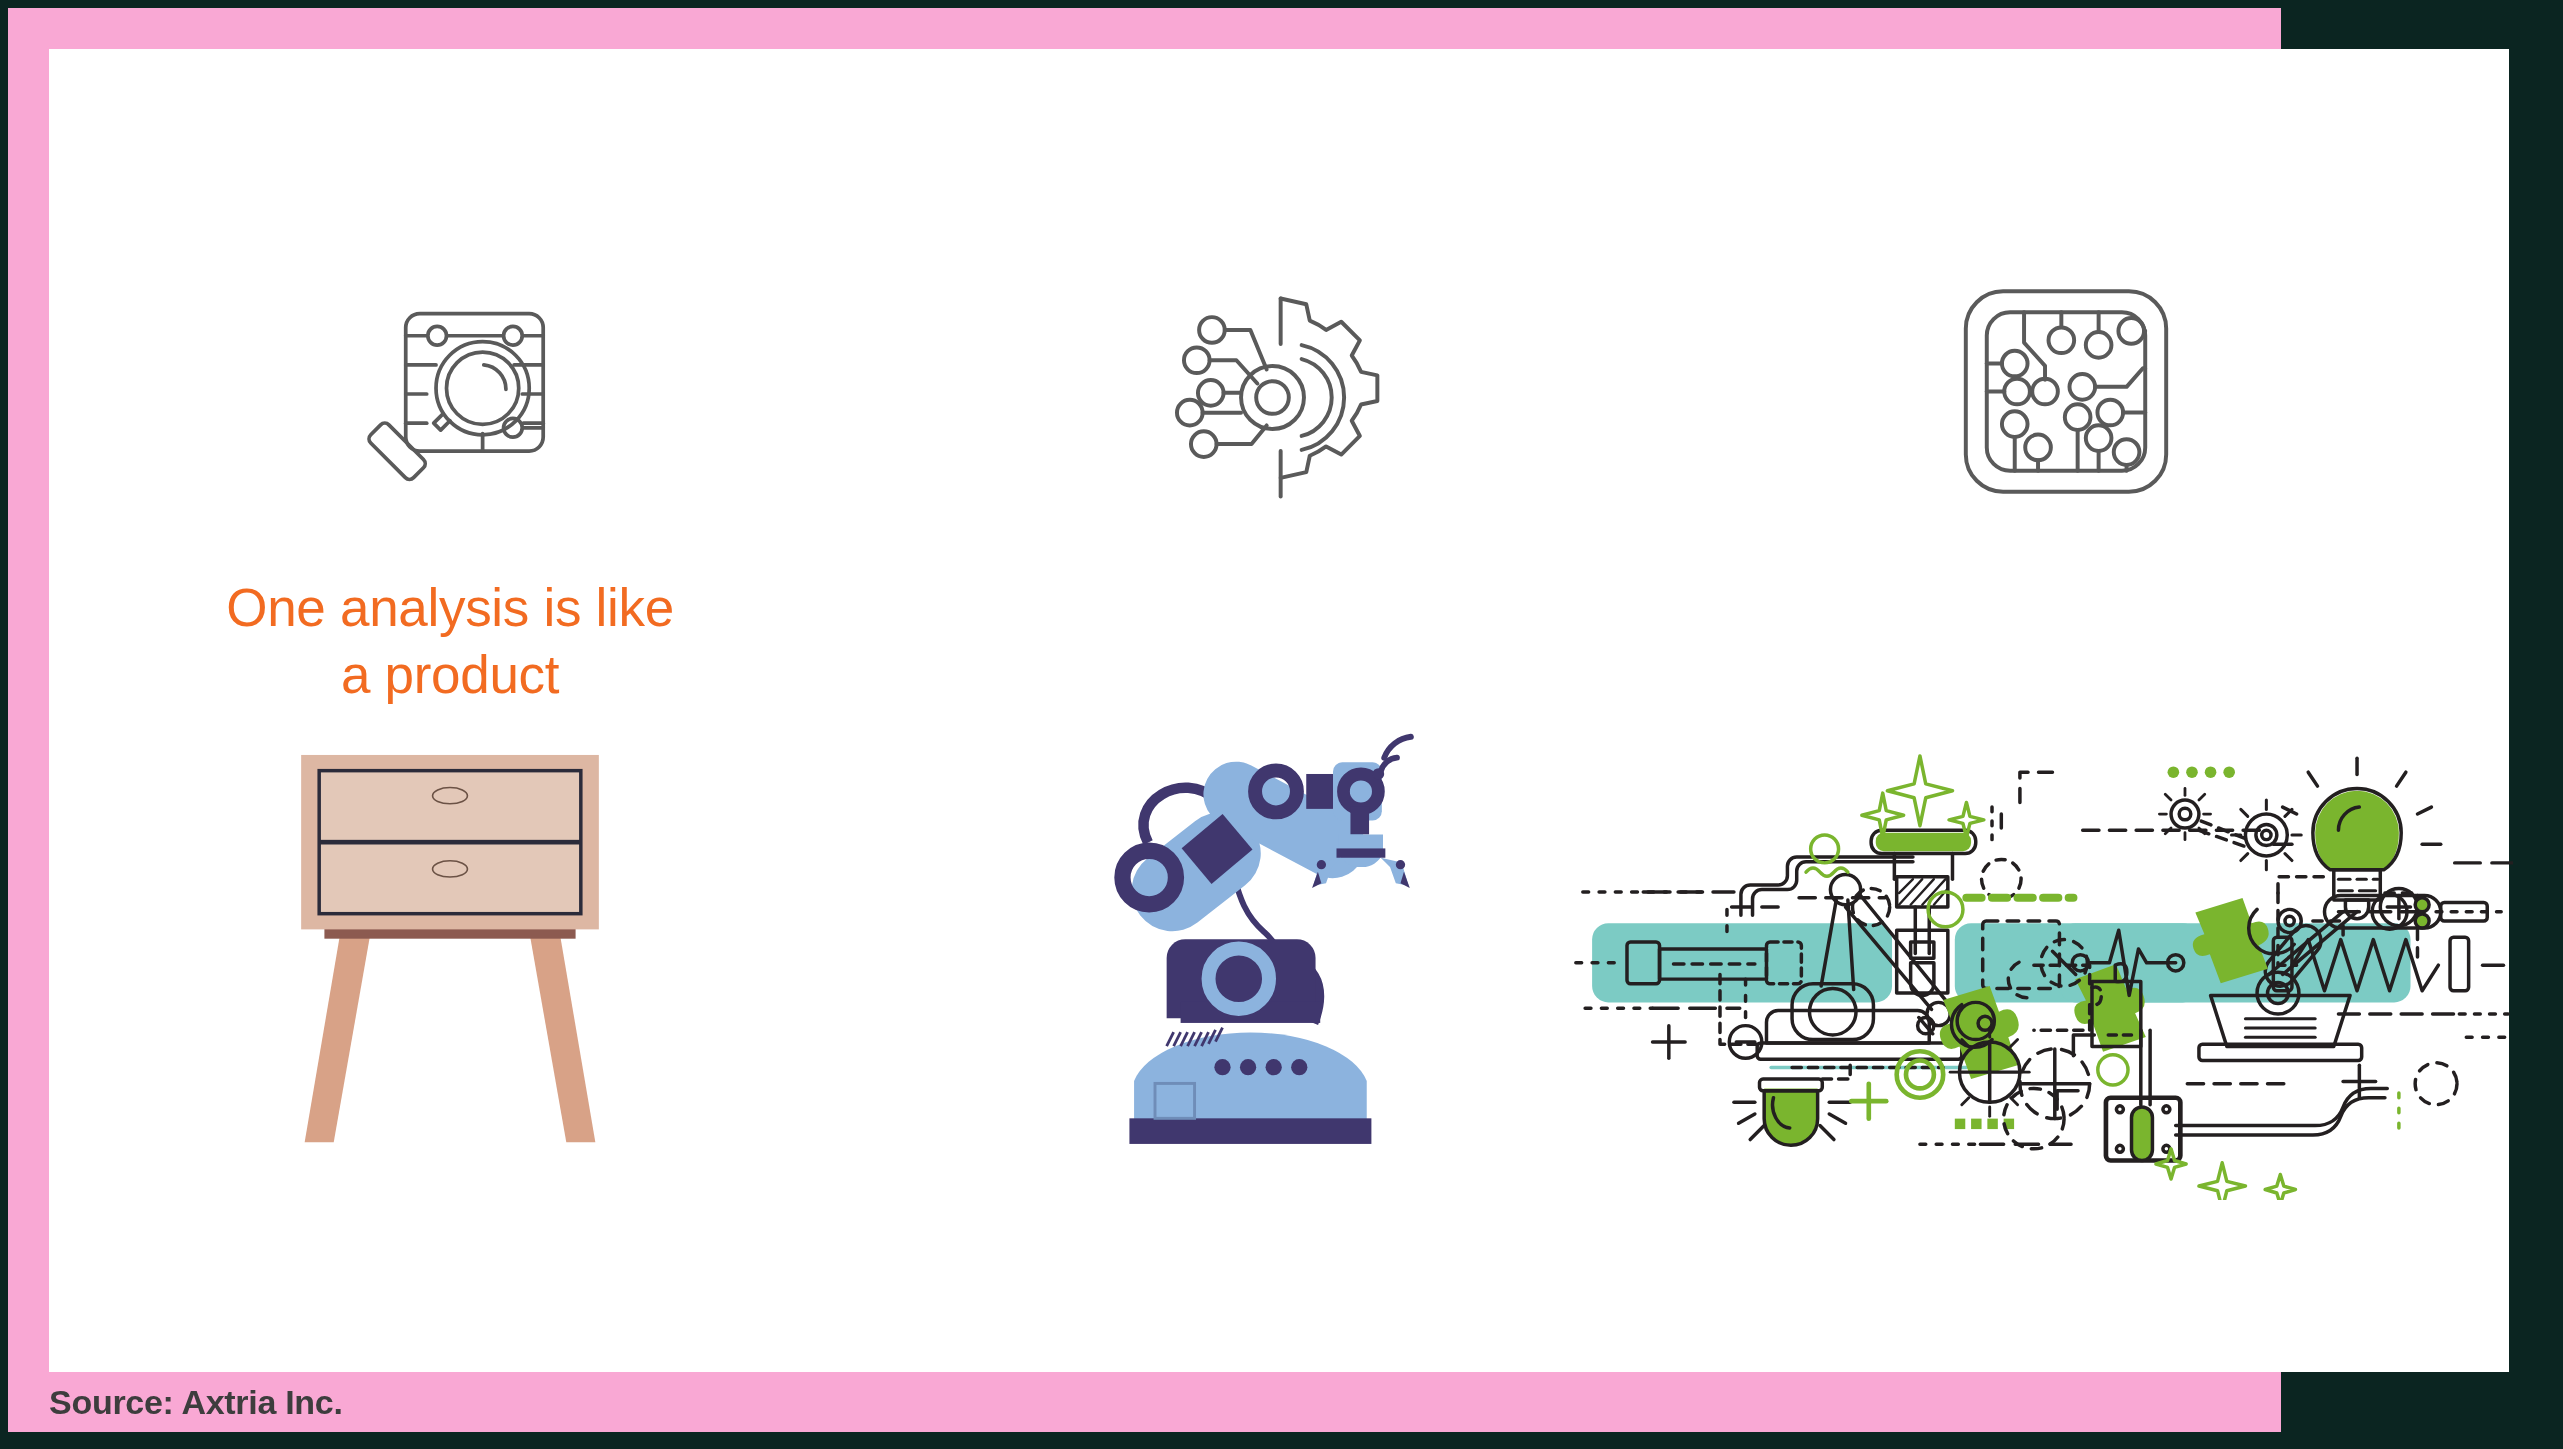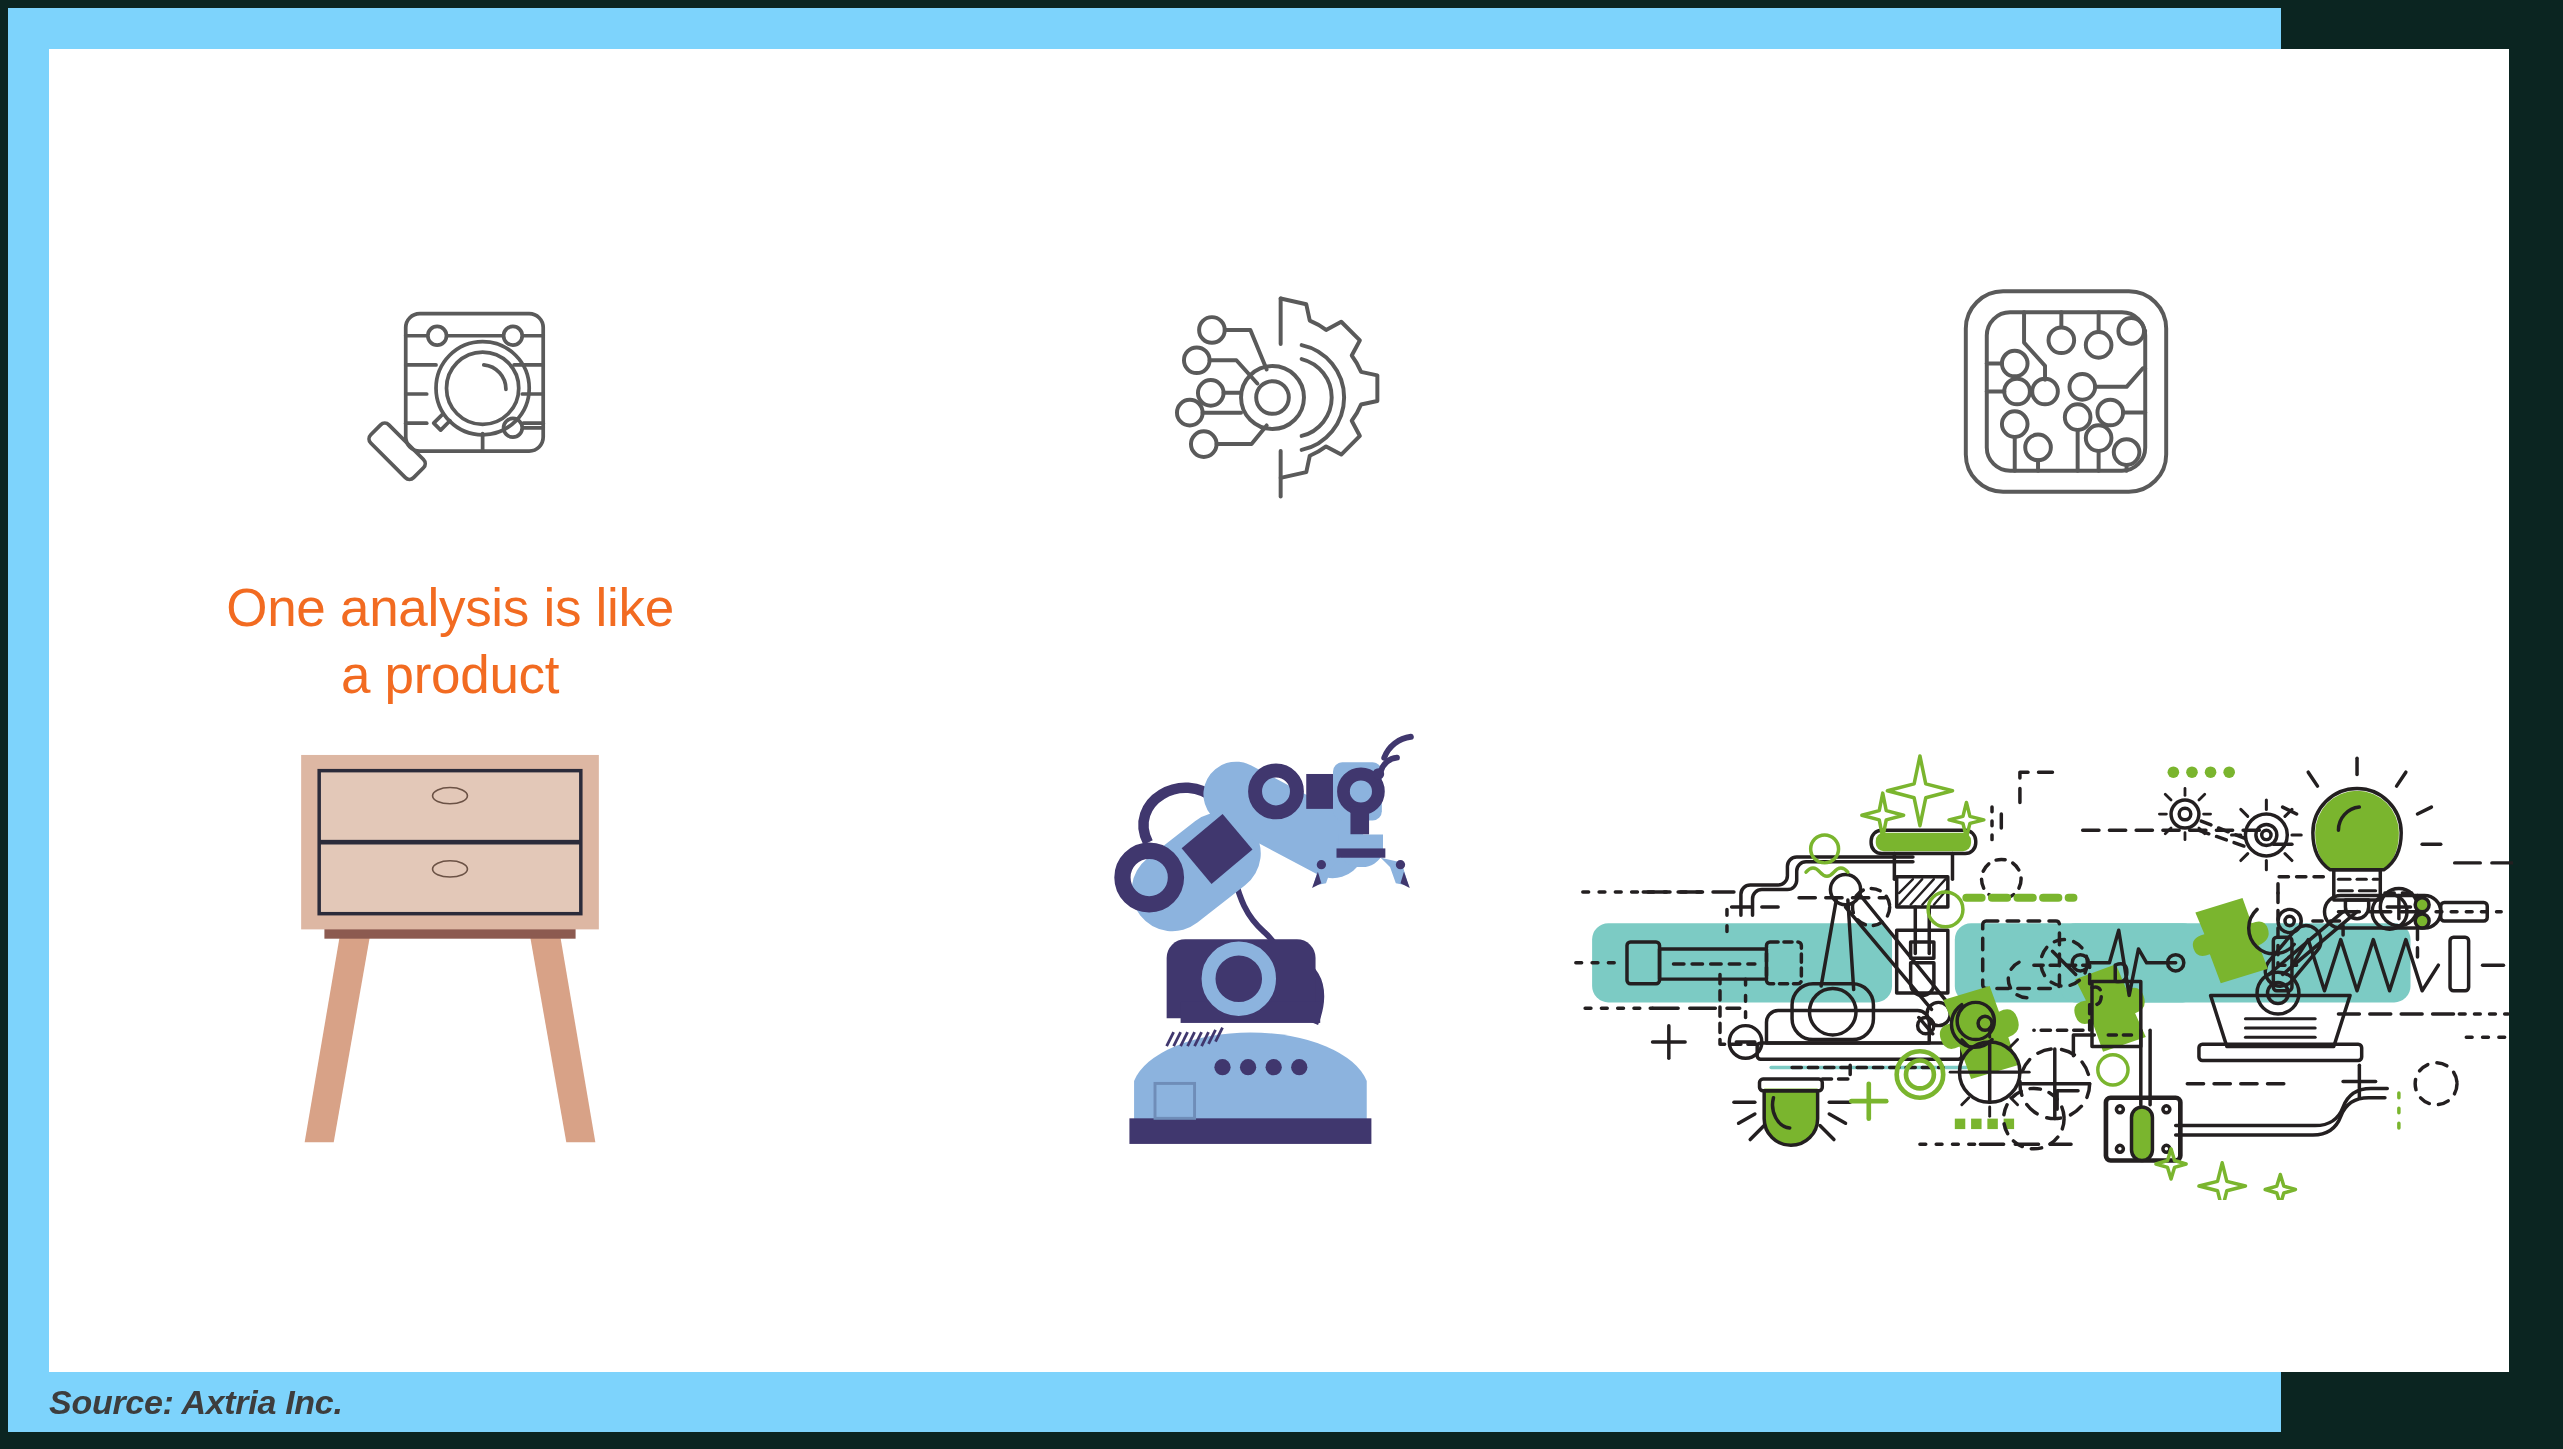"One analysis is like" #slide { background: #7dd3fc -> #f9a8d4 }
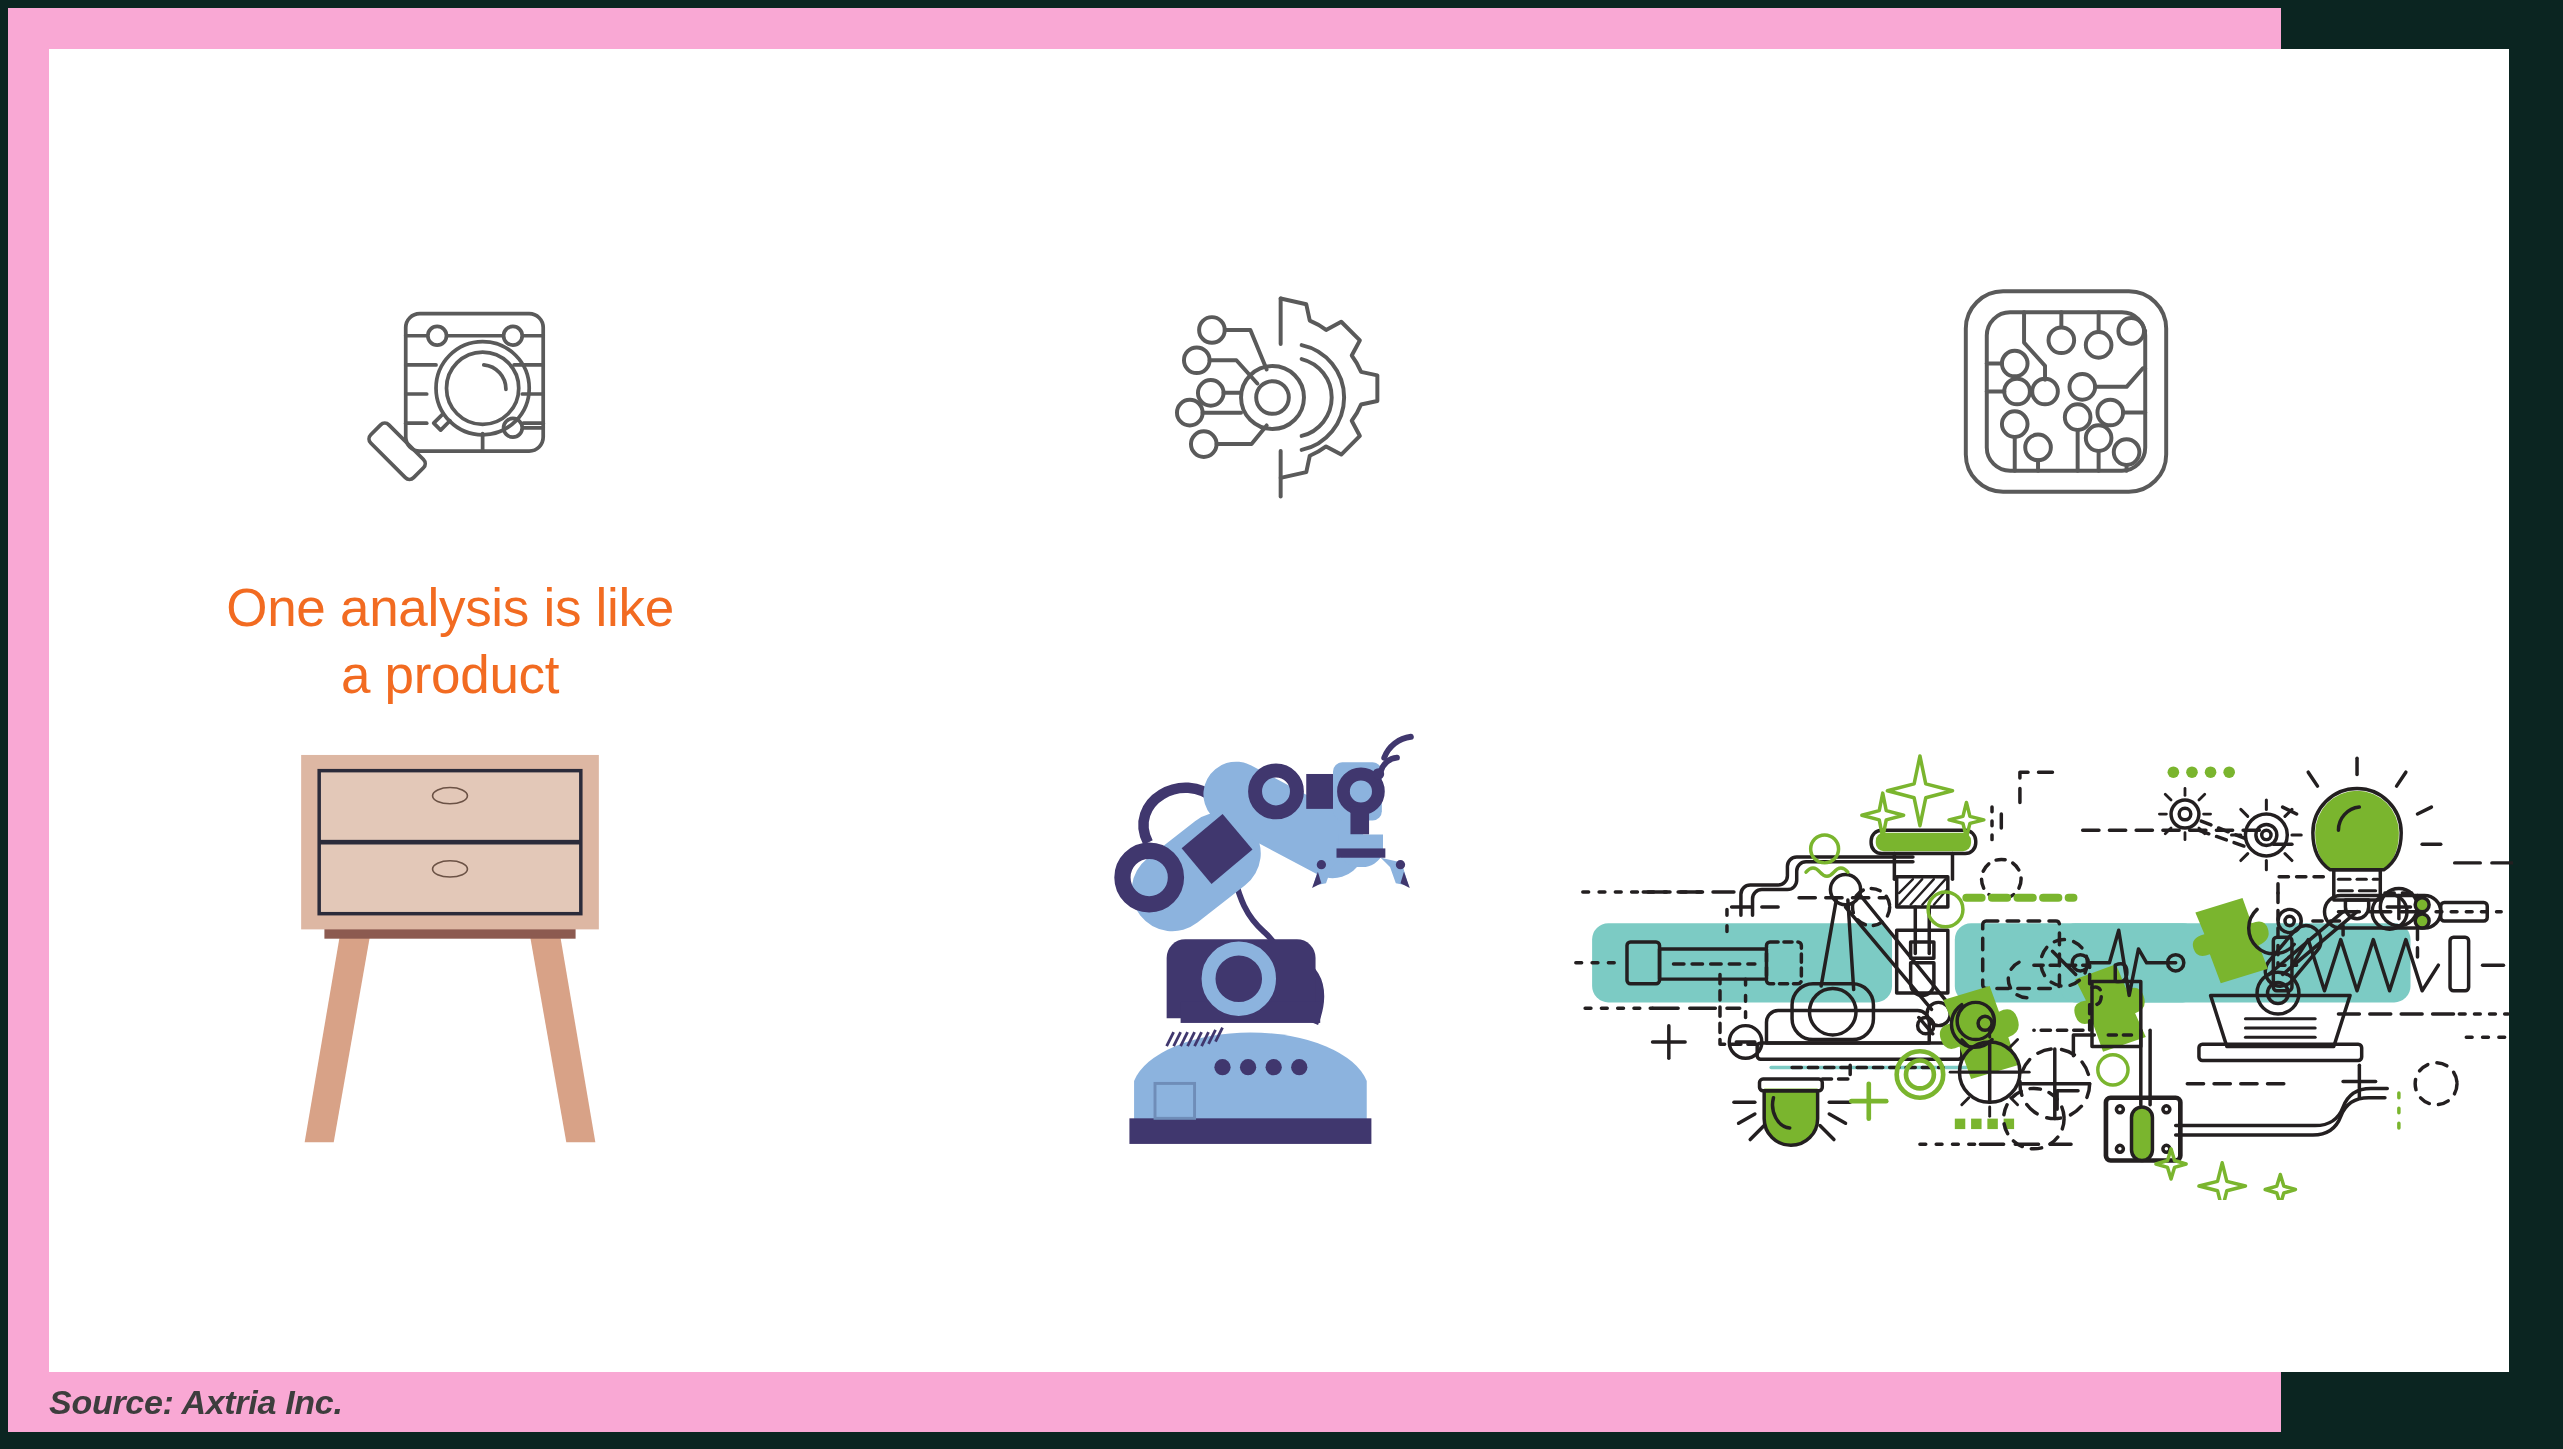"Source: Axtria Inc." #source-text { font-style: italic -> none }
